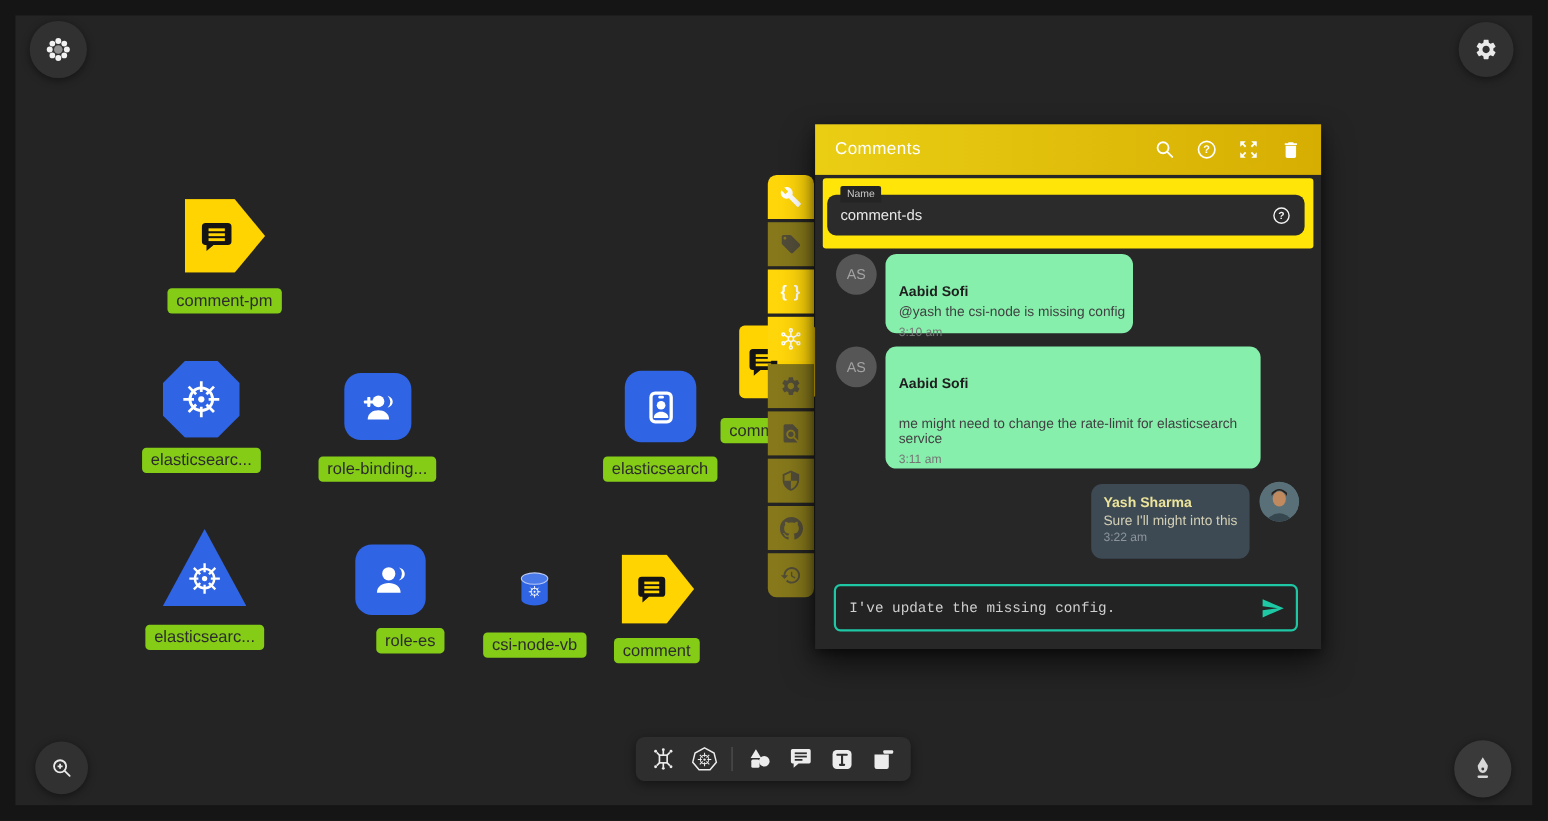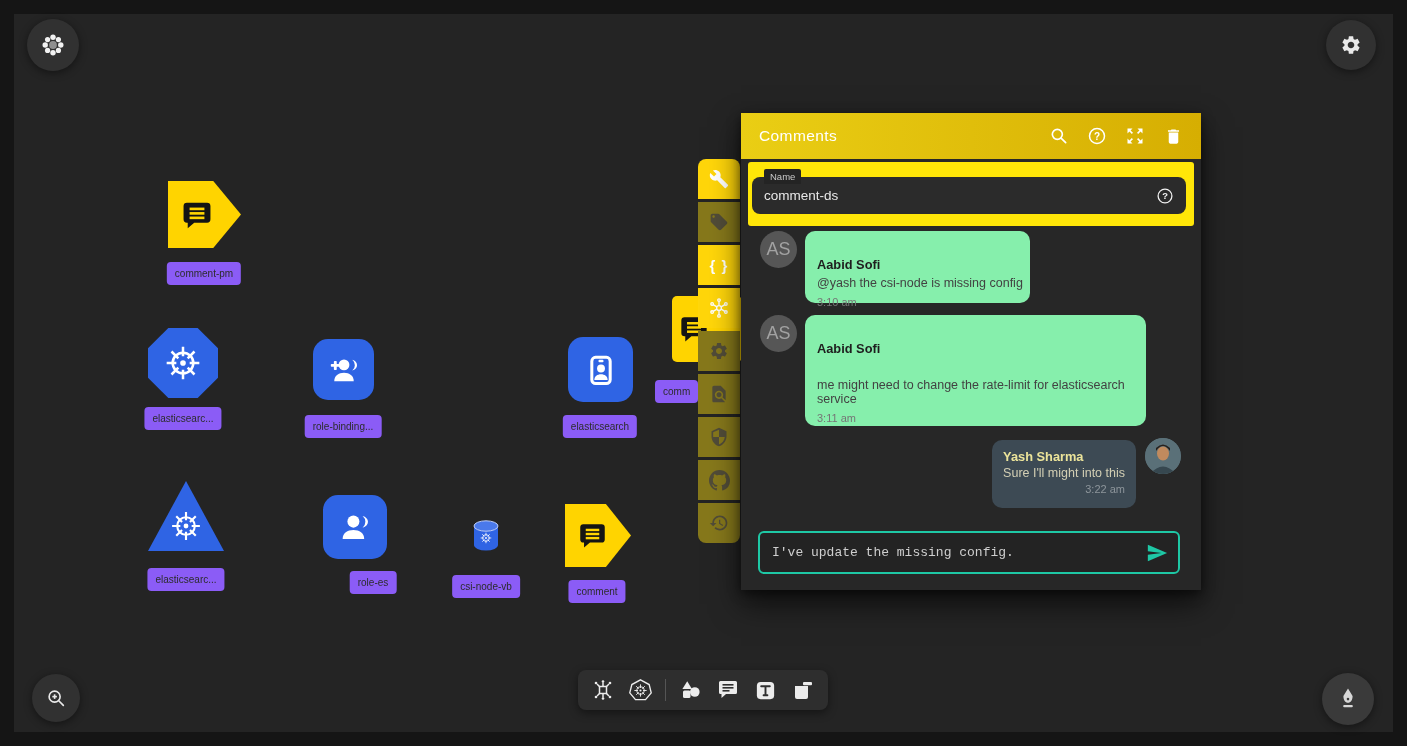"AS" .av { font-size: 18px -> 13px }
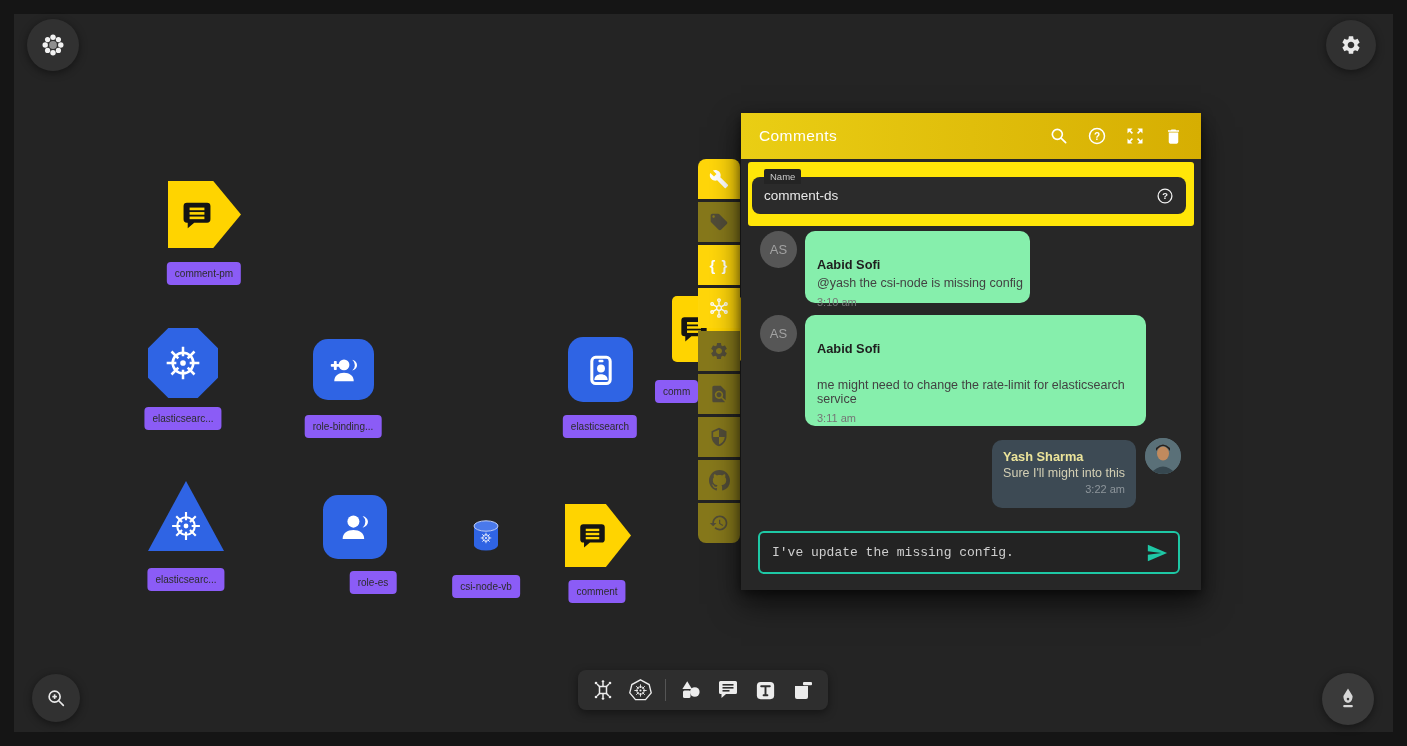"comment-pm" .pill { background: #8b5cf6 -> #84cc16; font-size: 10px -> 15px }
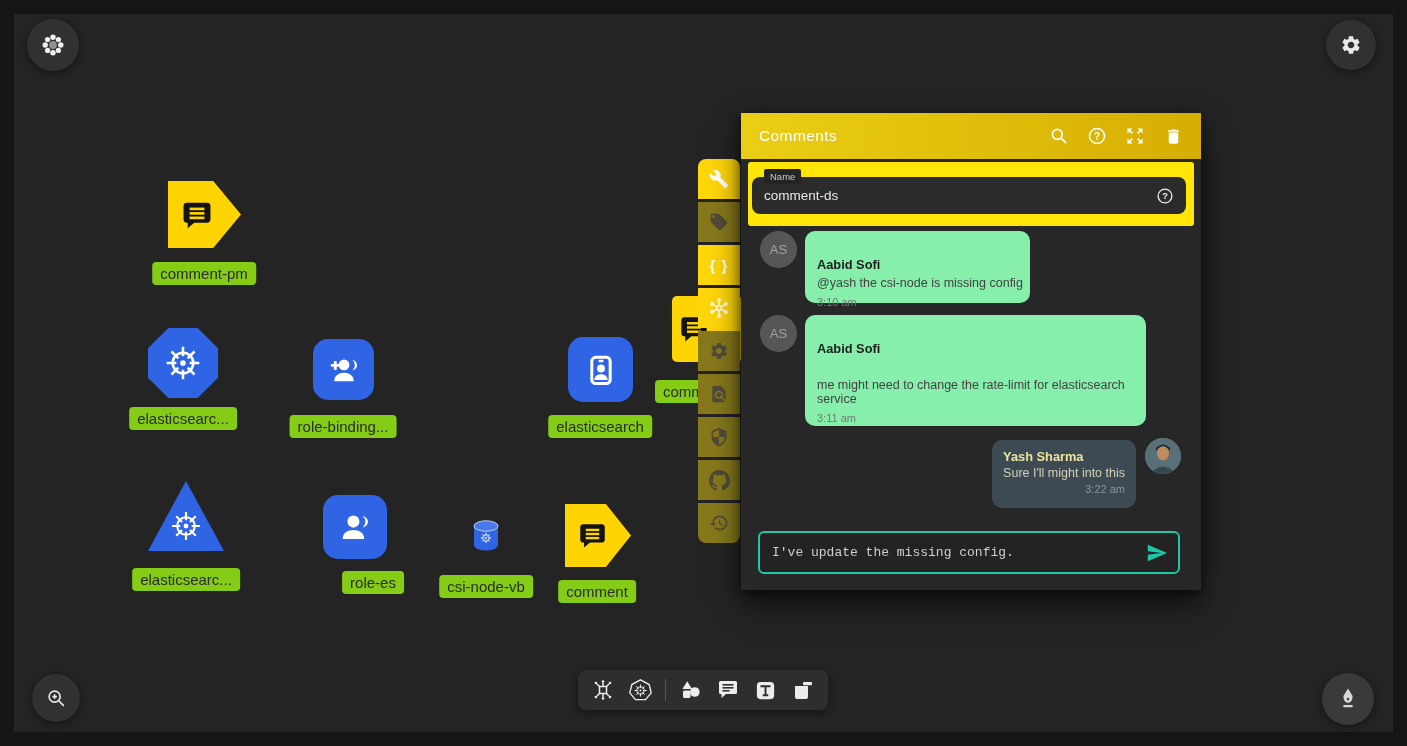"3:22 am" .bub.right .tm { text-align: right -> none }
